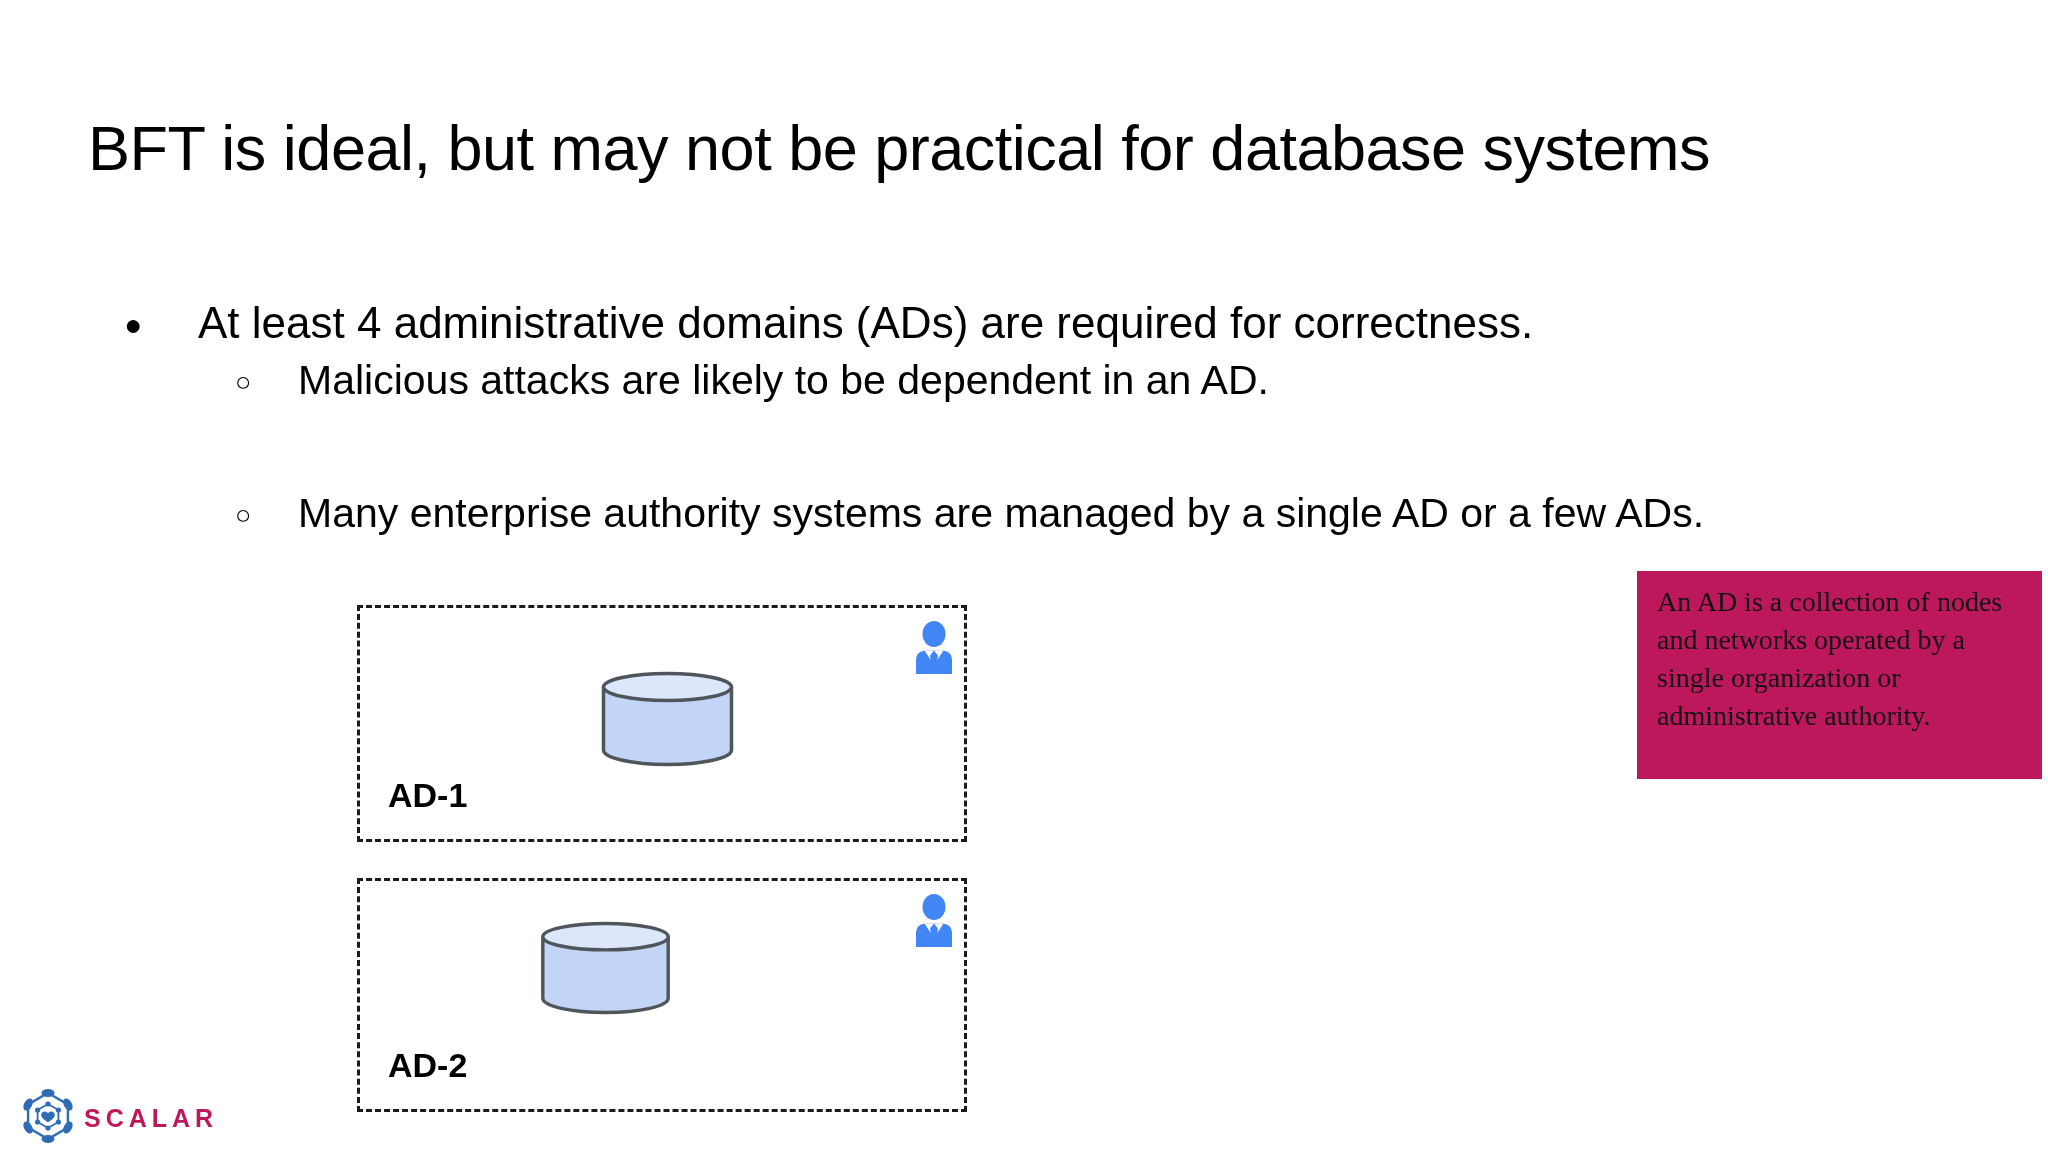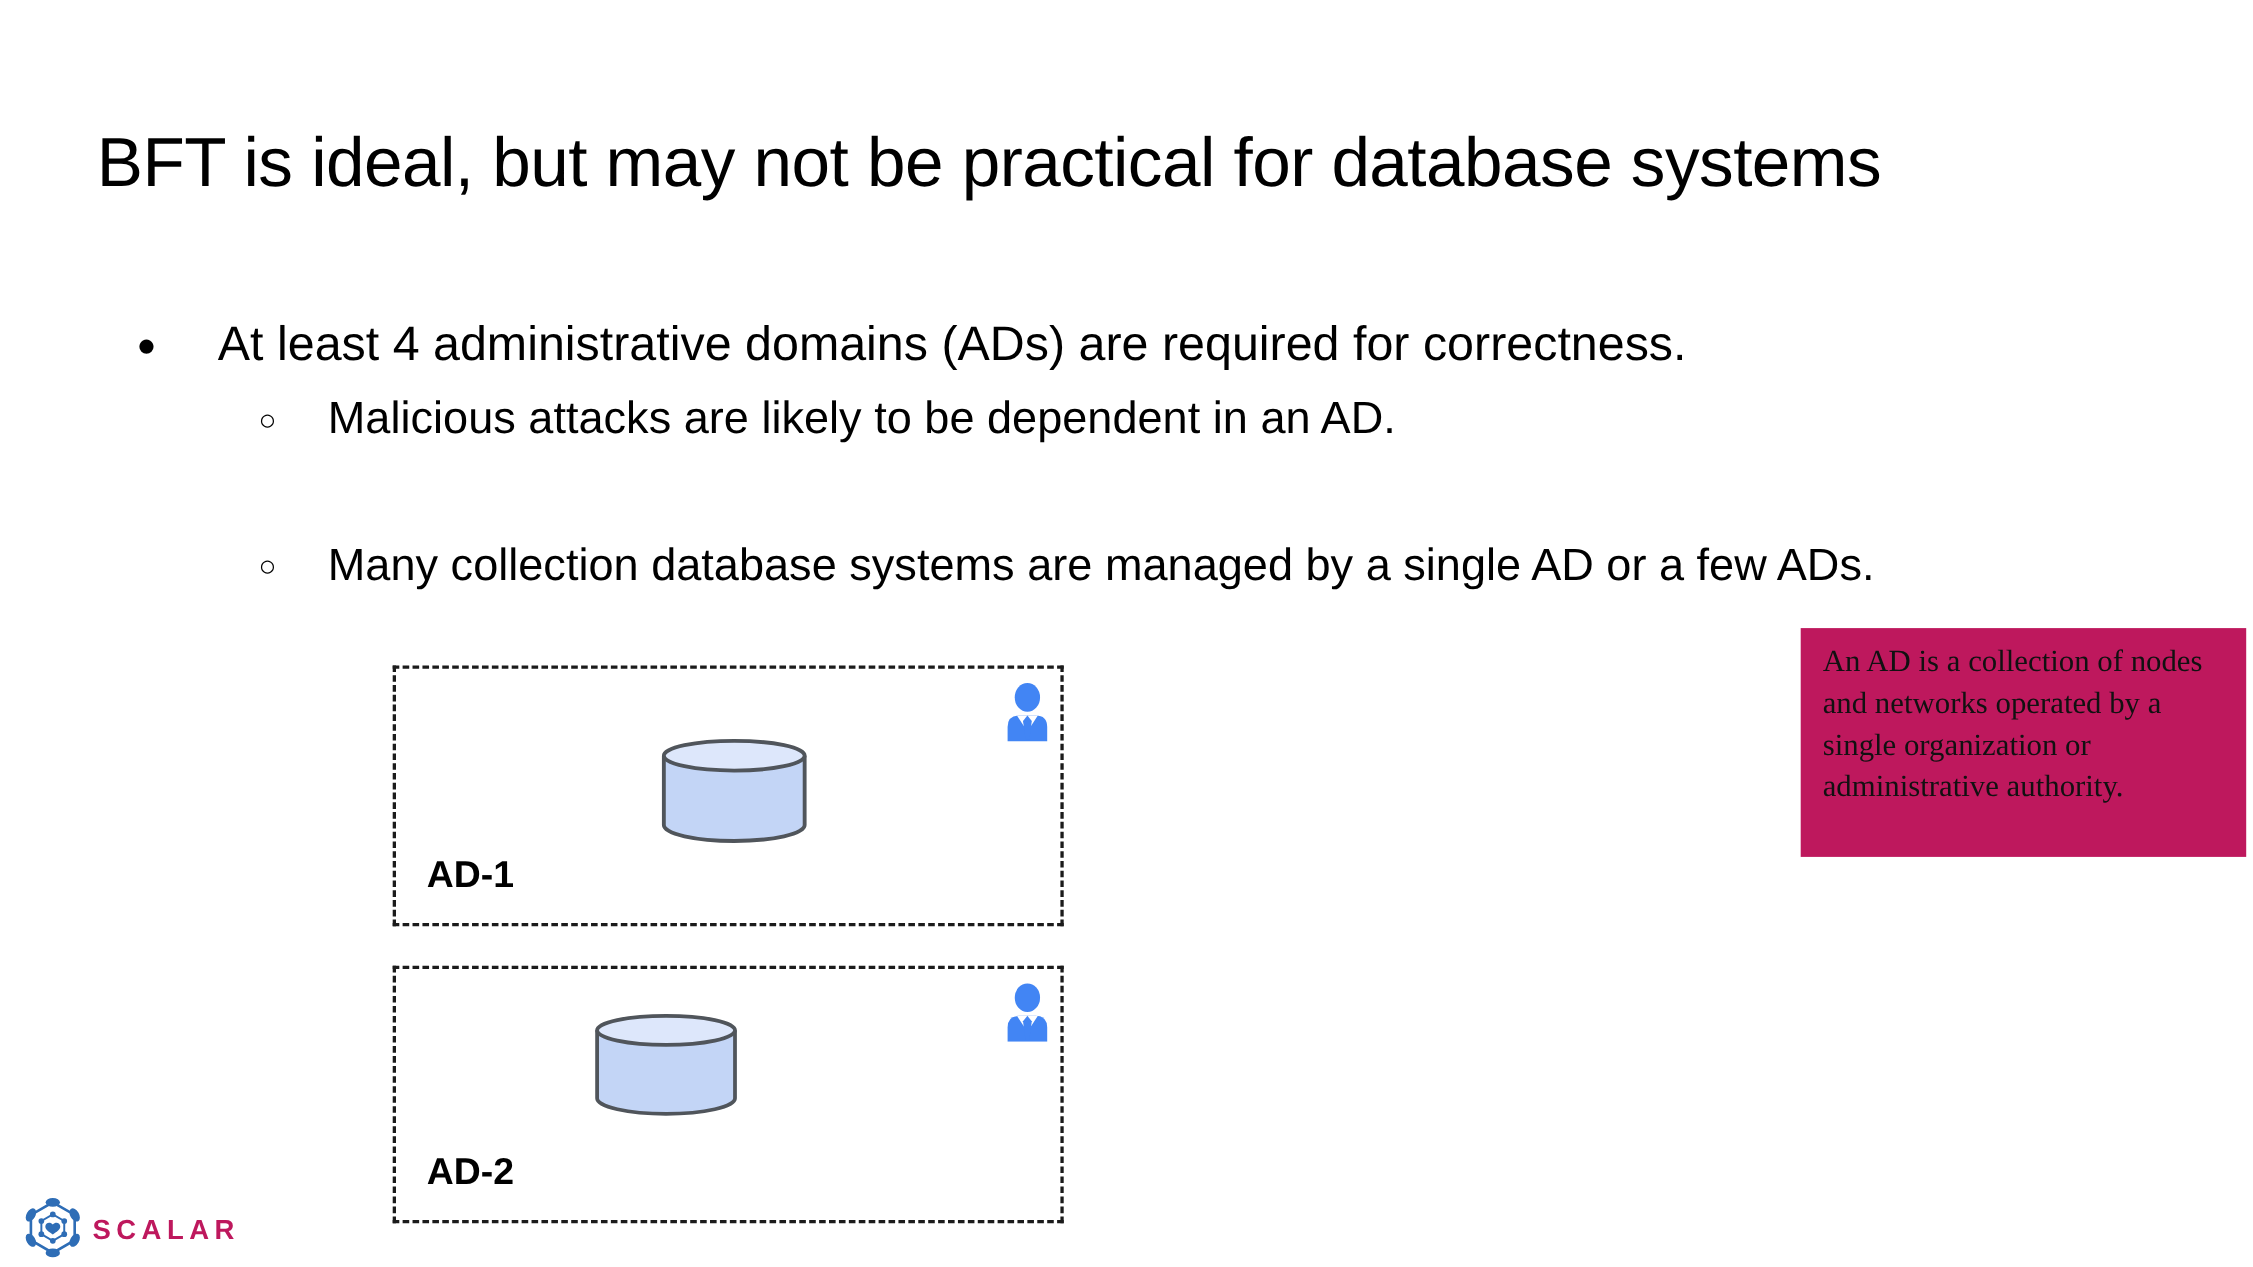"● At least 4 administrative" .bullet.l1 { line-height: 52px -> 72px }
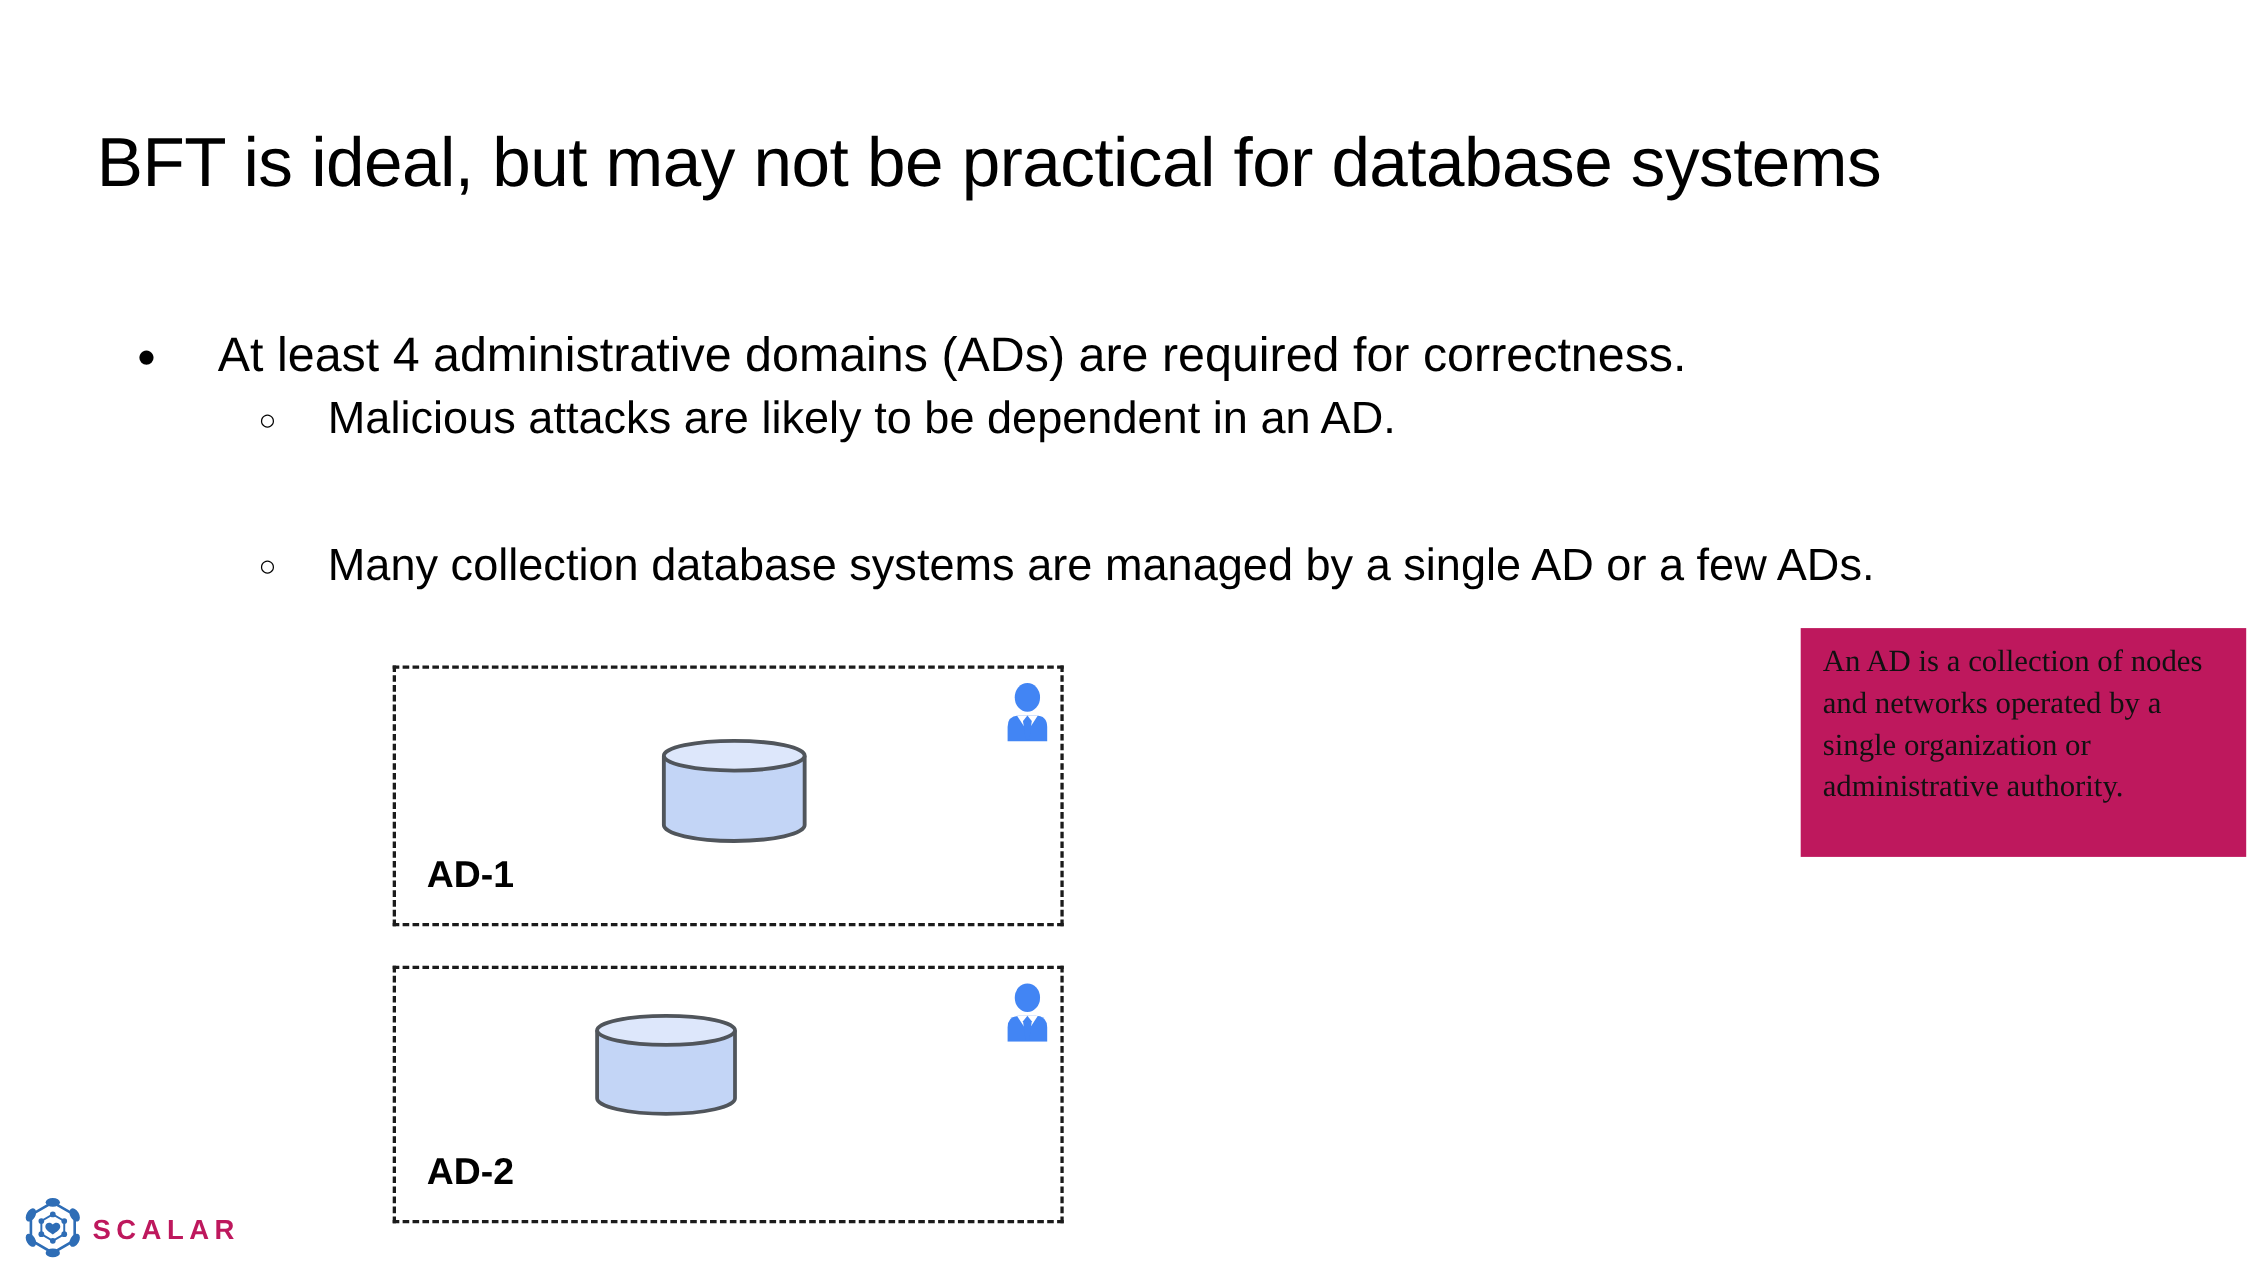"Many collection database systems are" span { text: collection database -> enterprise authority }
